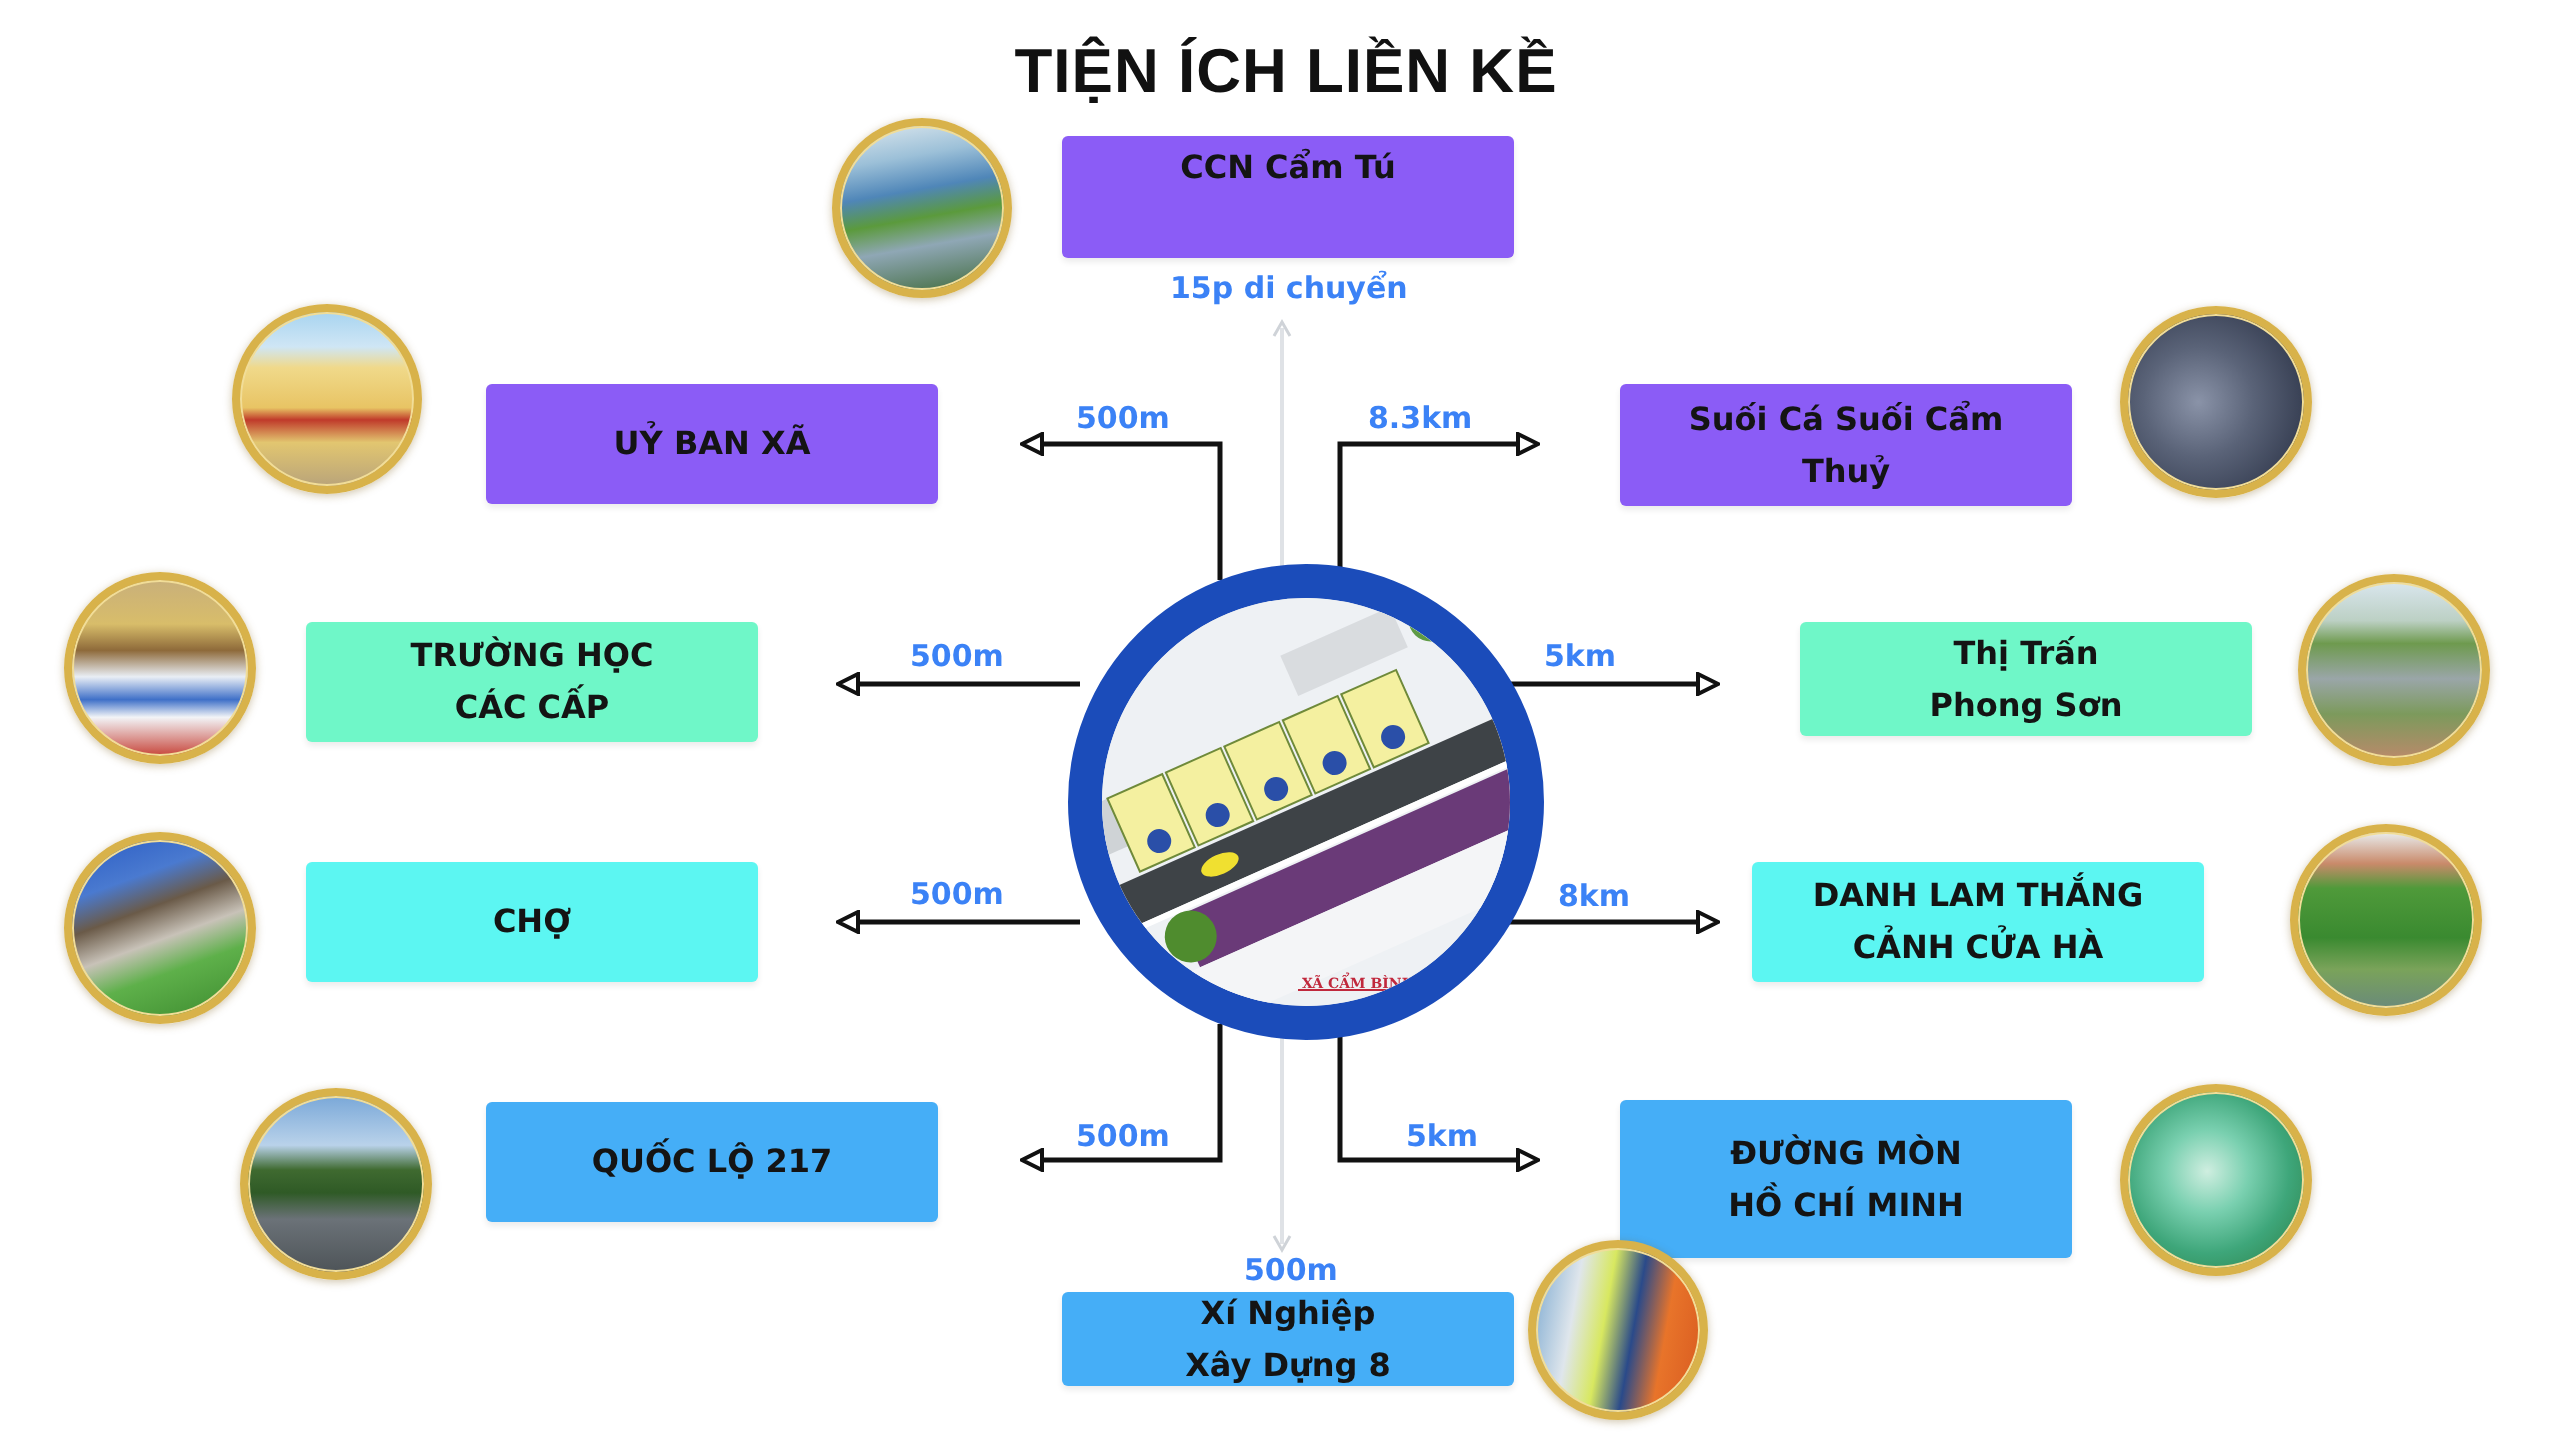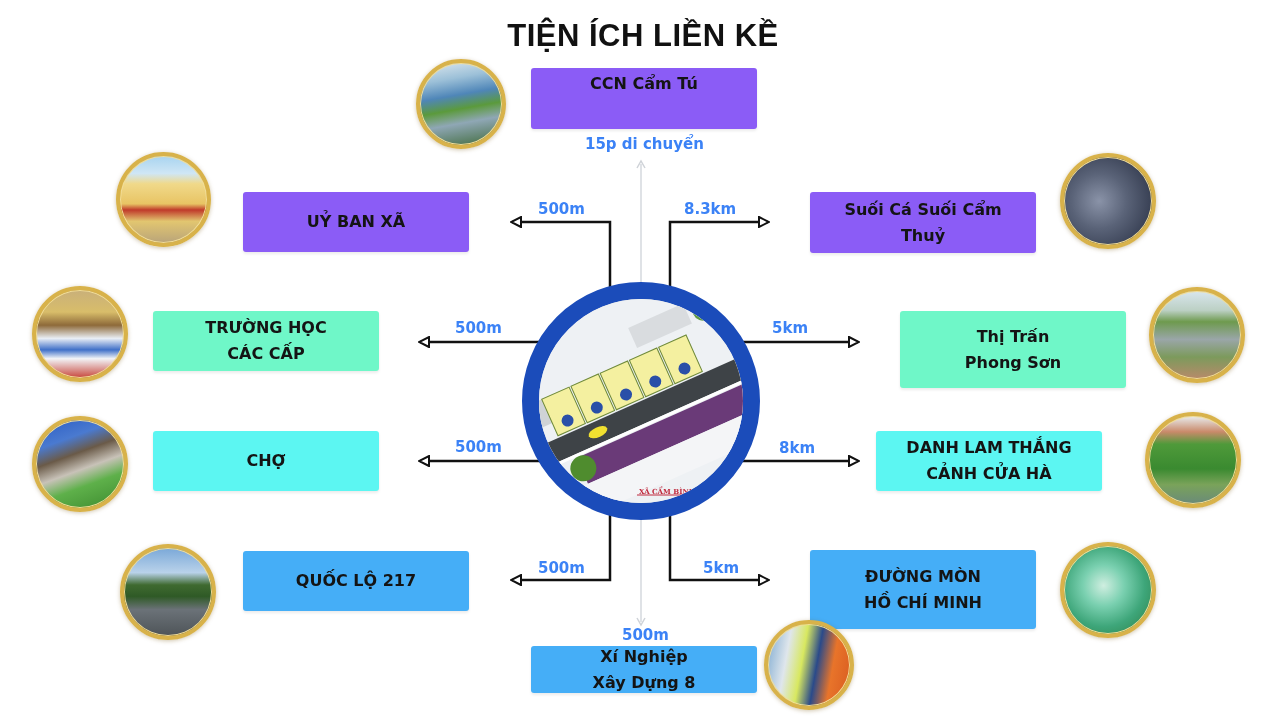"Thị Trấn" div.box { height: 77px -> 57px }
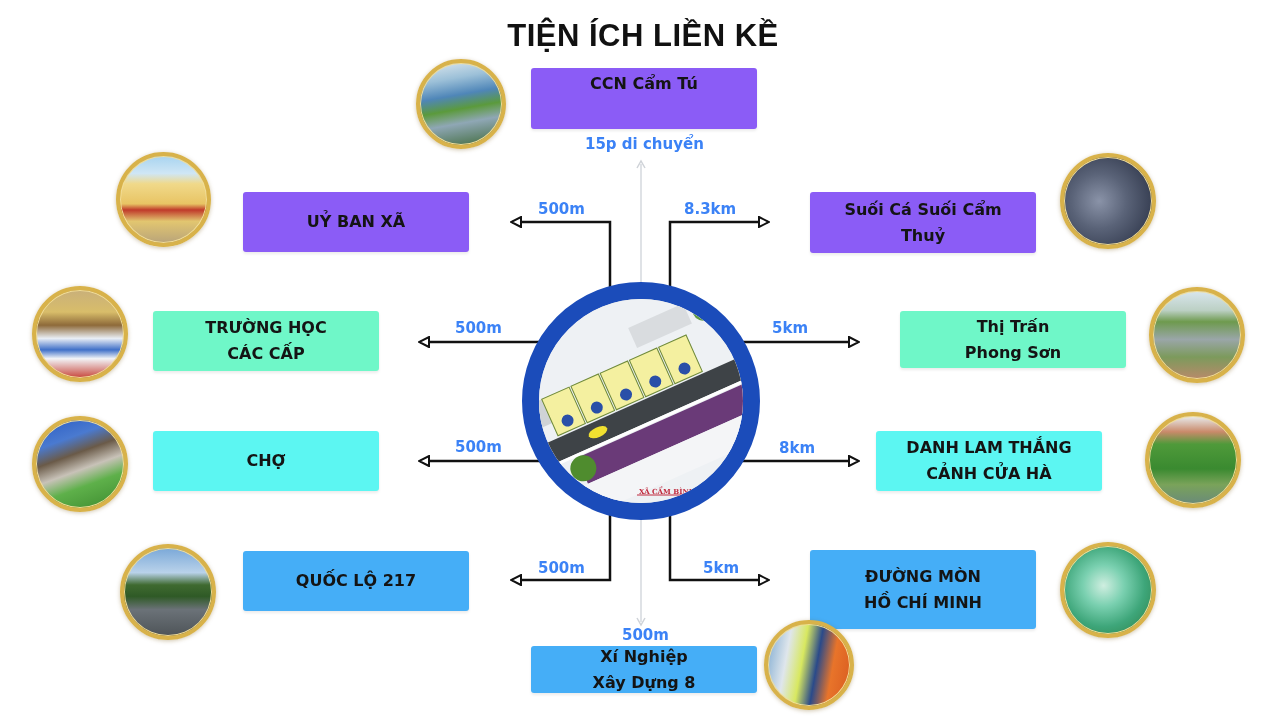"XÃ CẨM BÌNH - HU" .hub { left: 522px -> 534px }
